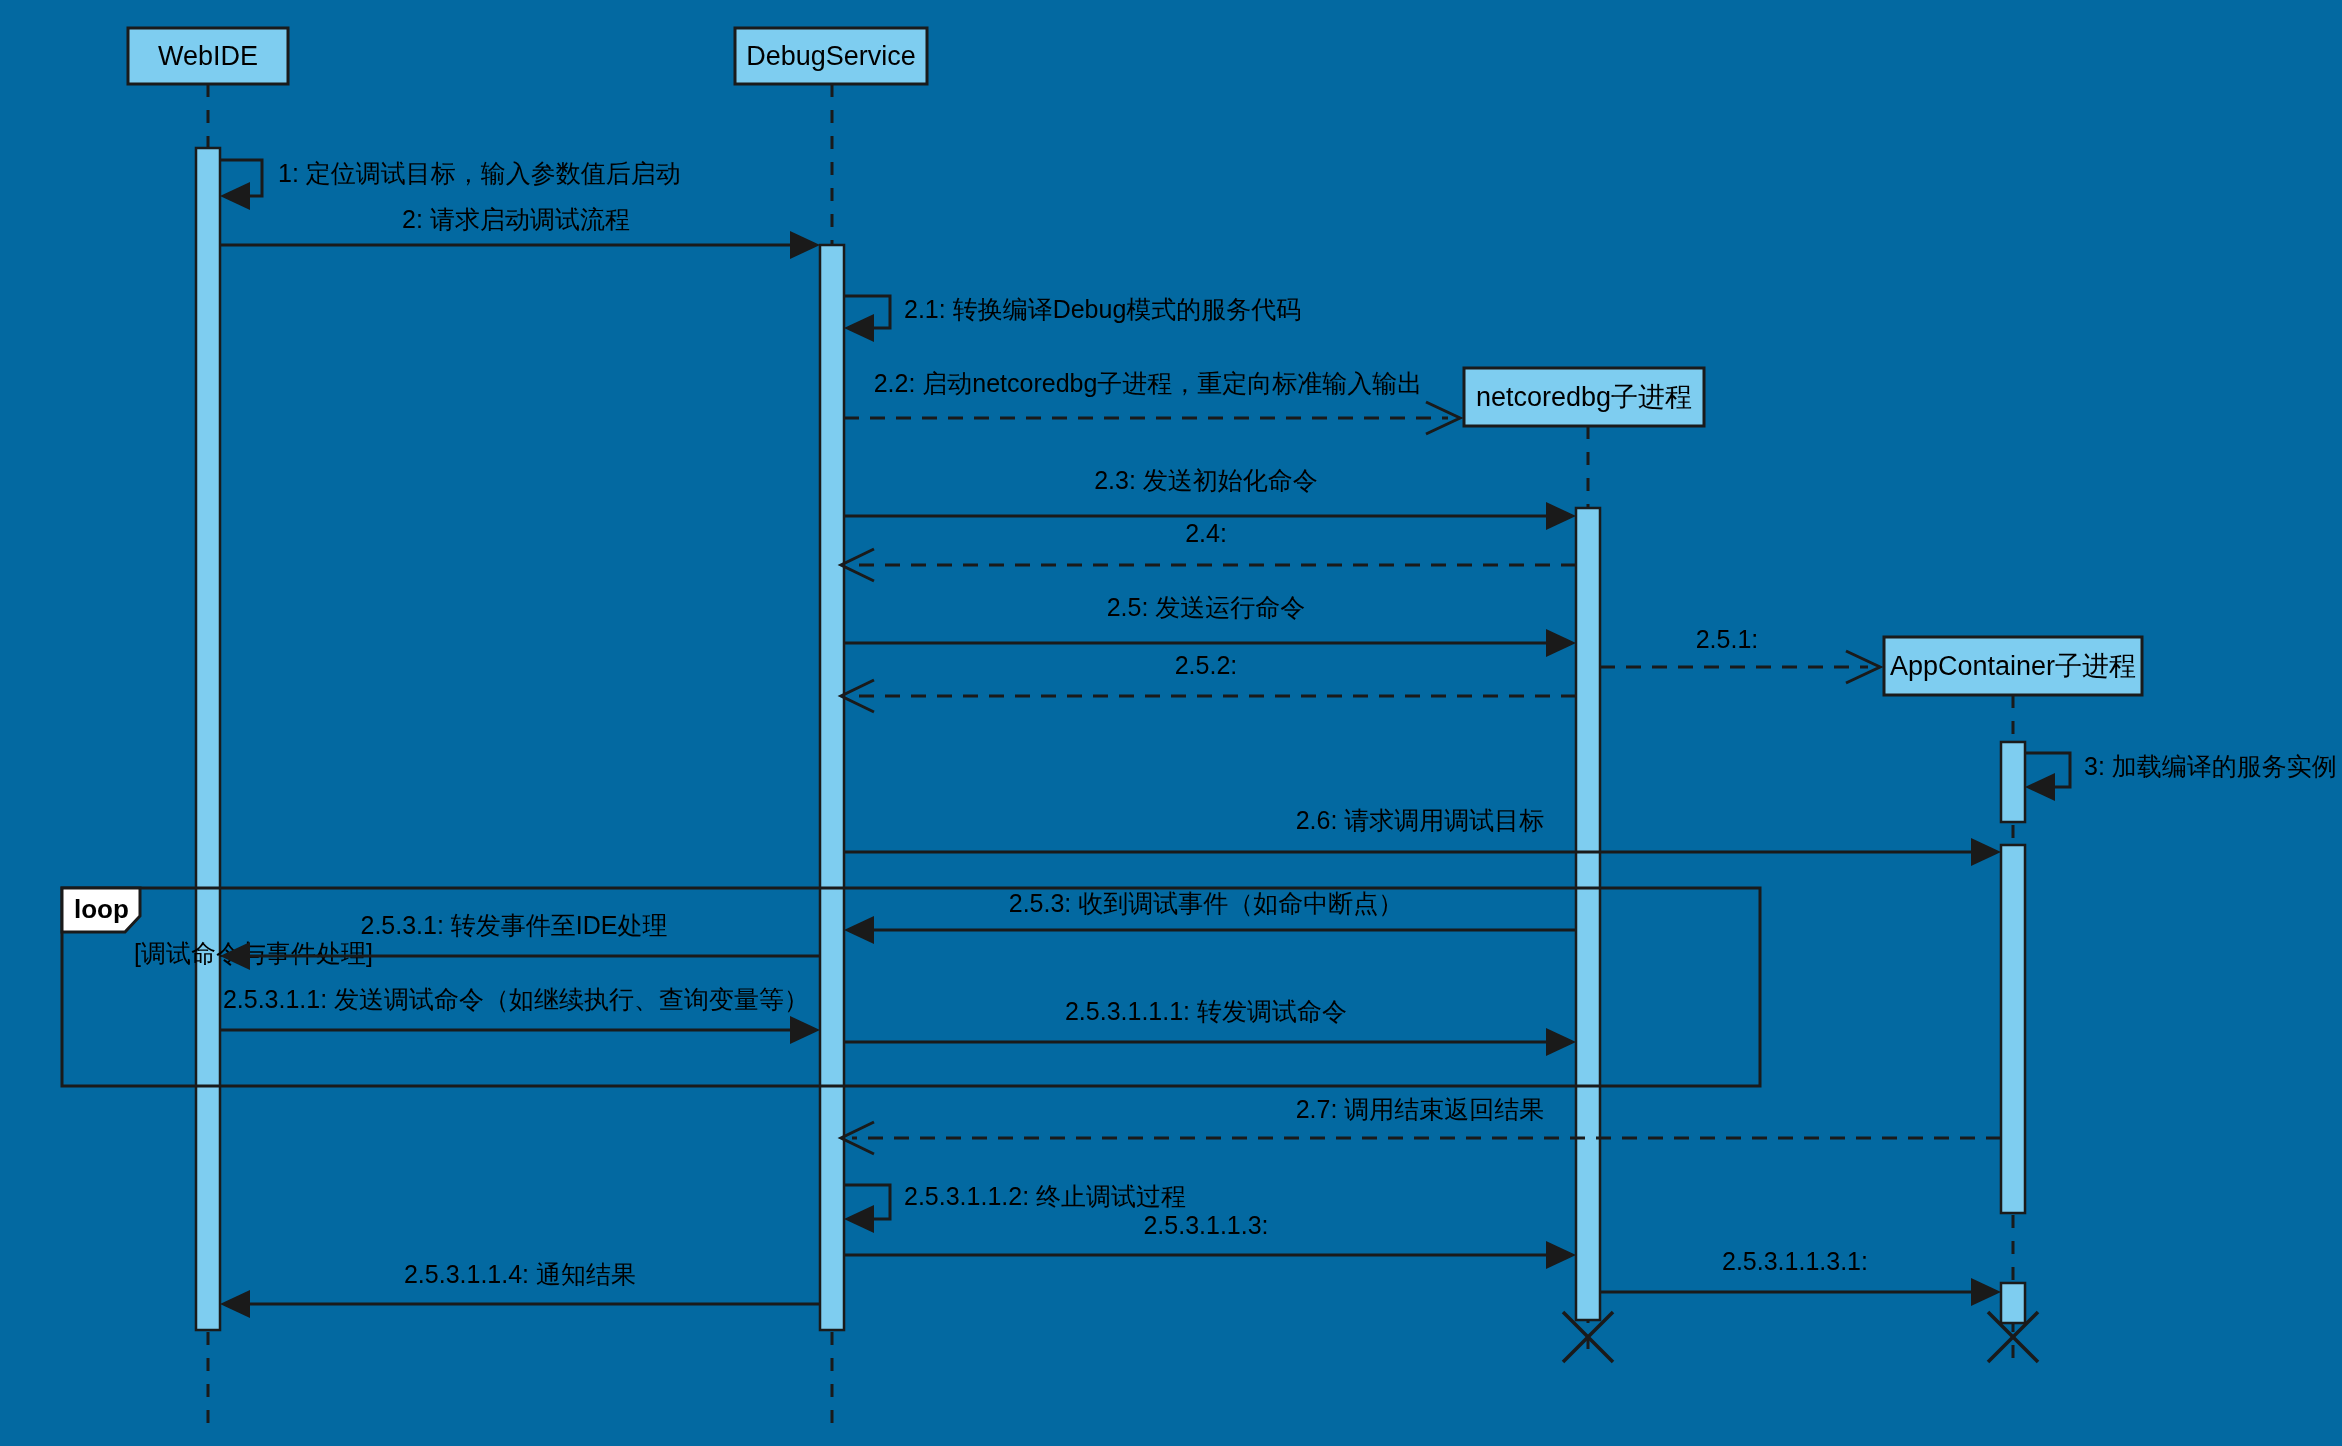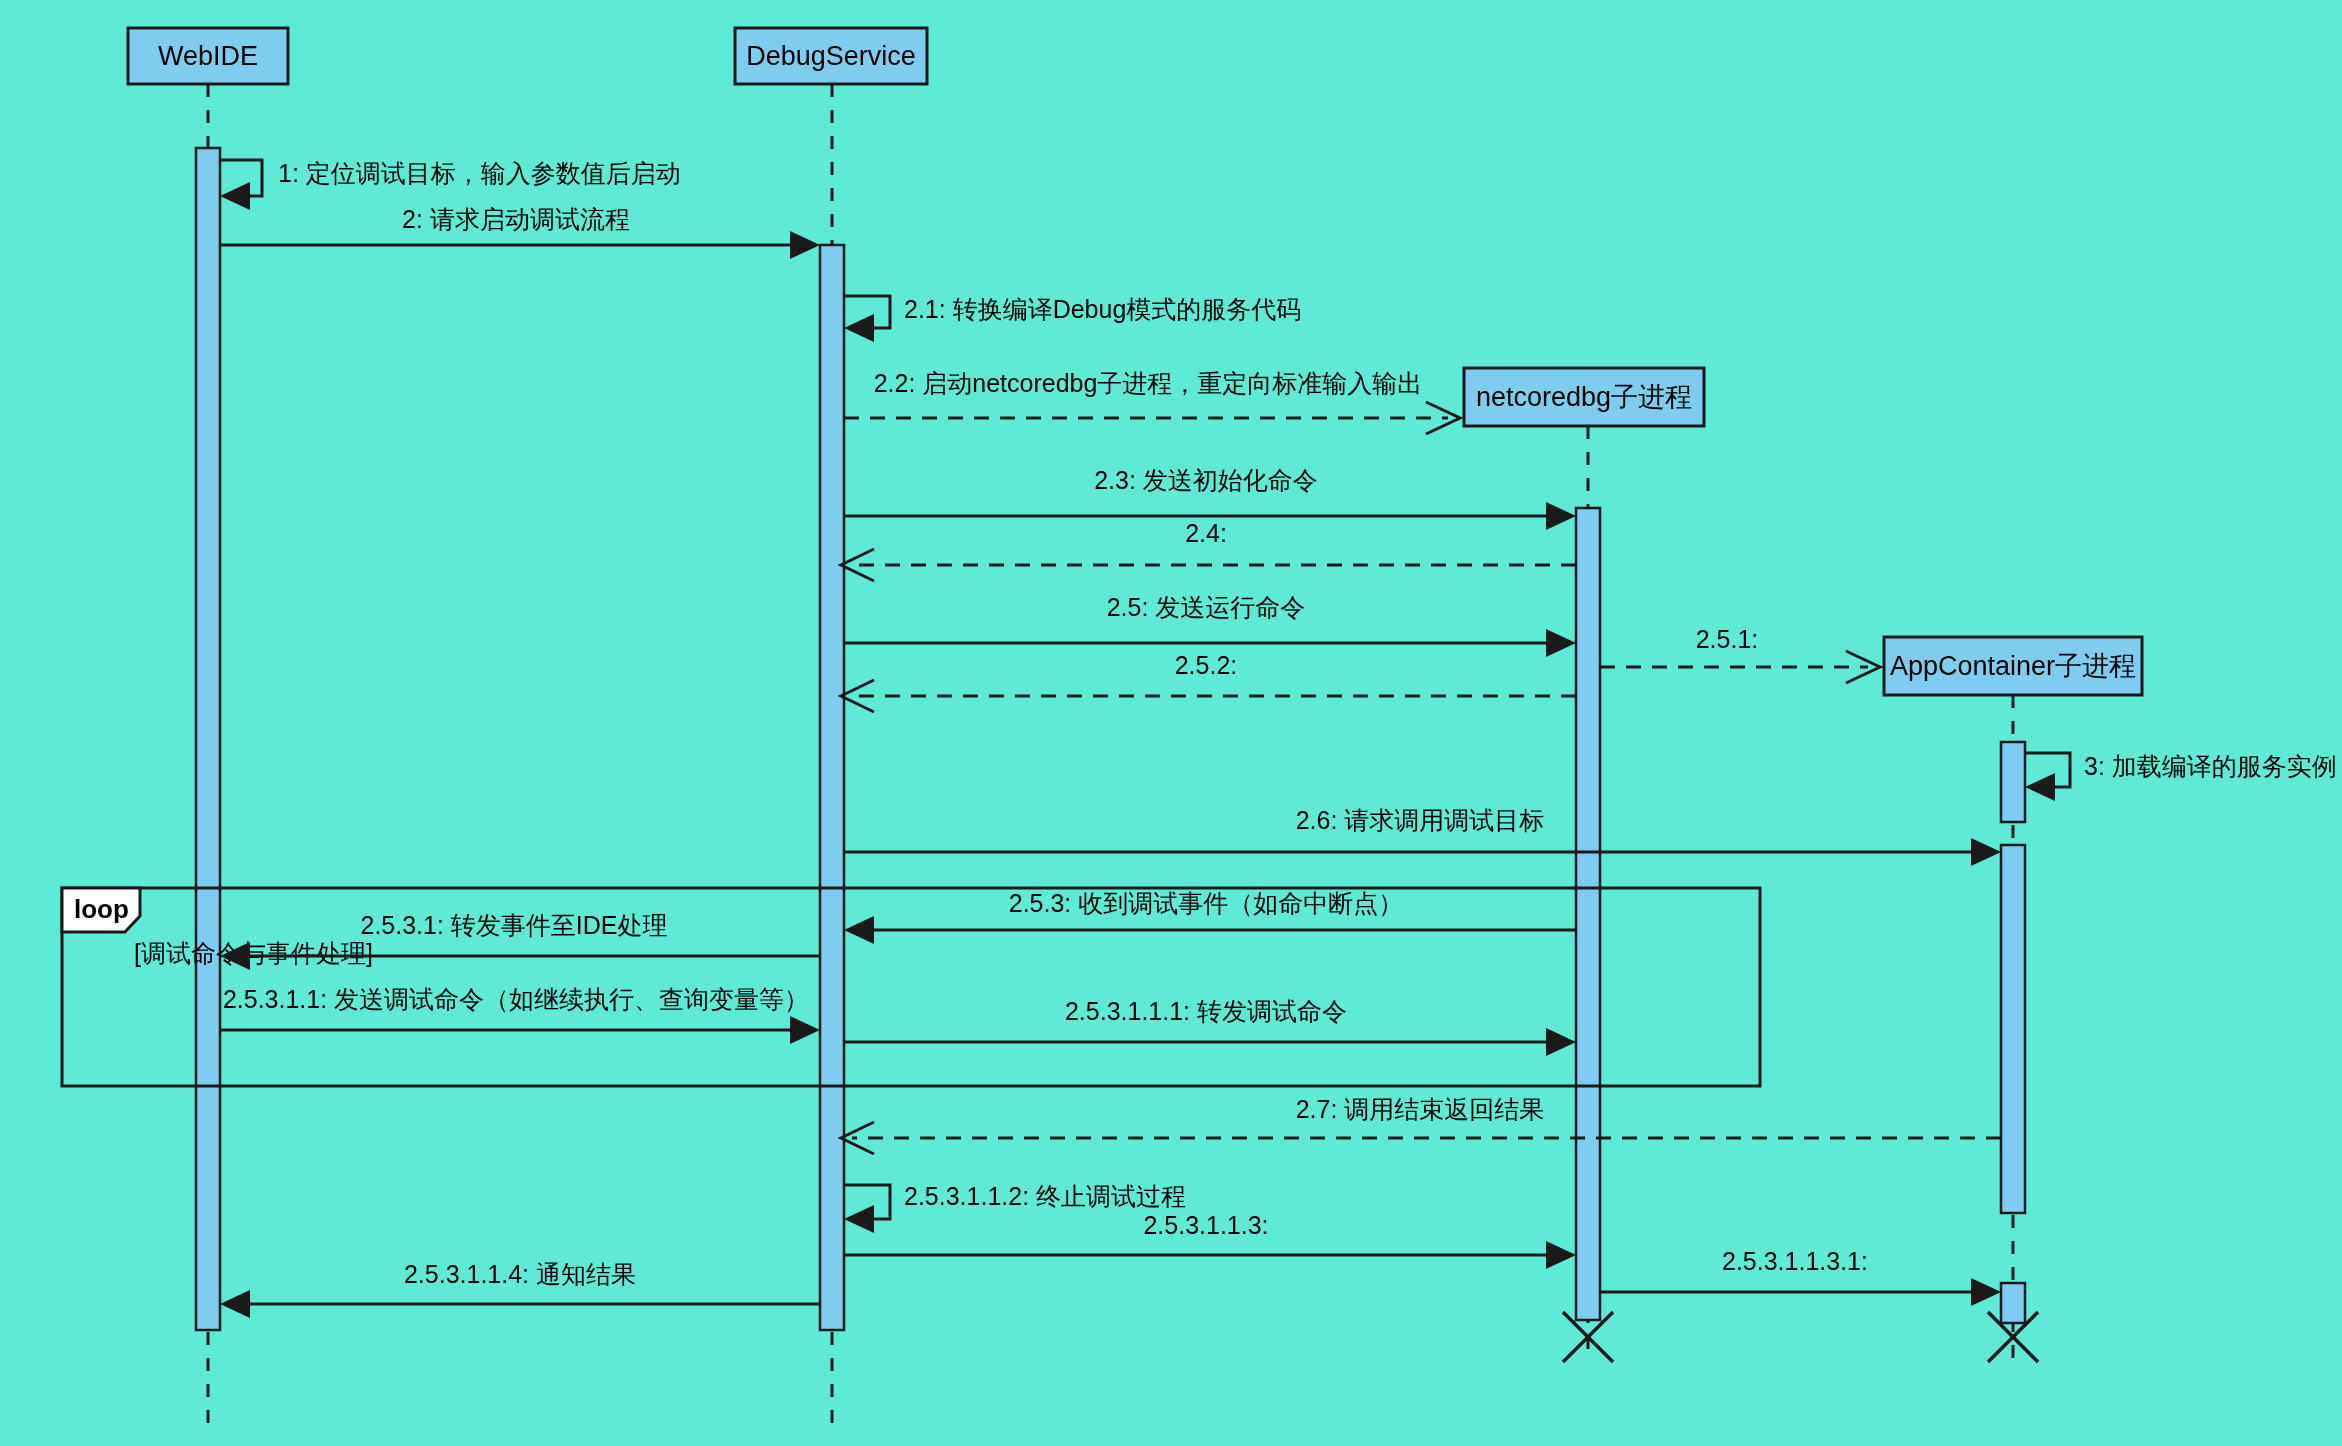"WebIDE" #diagram-root { background: #5eead4 -> #0369a1 }
